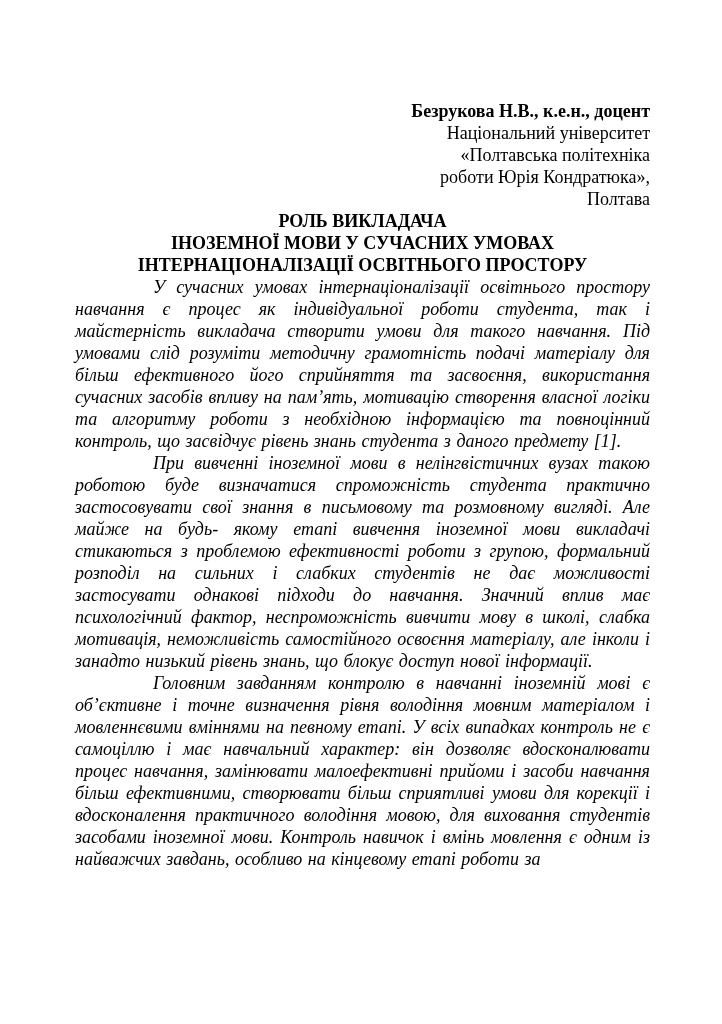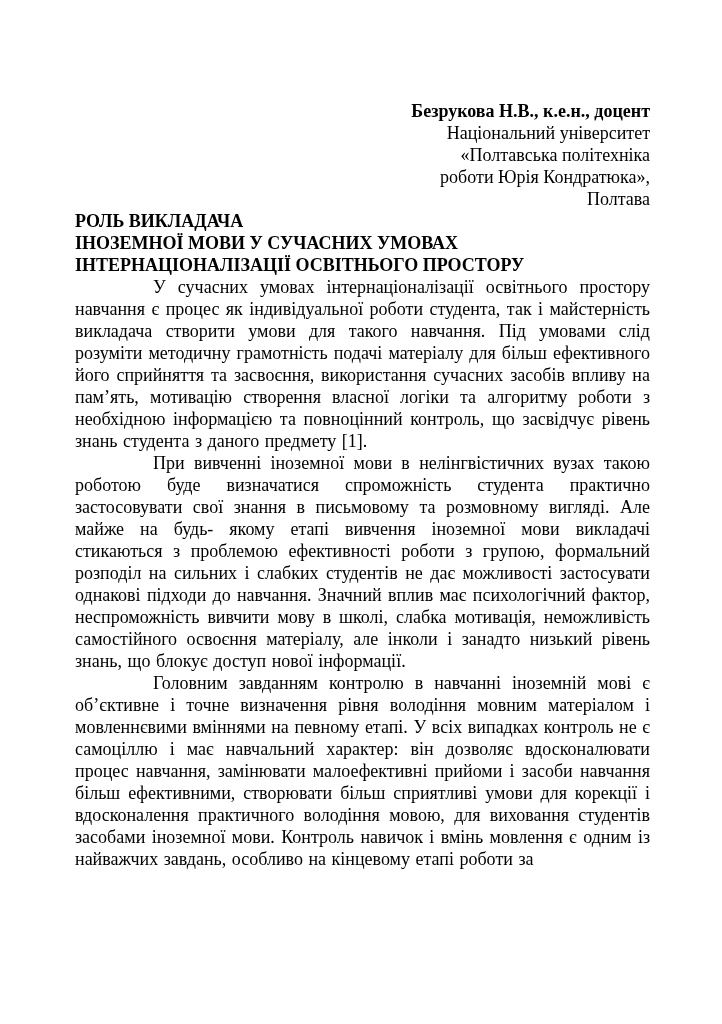"РОЛЬ ВИКЛАДАЧА" .paper-title { text-align: none -> center }
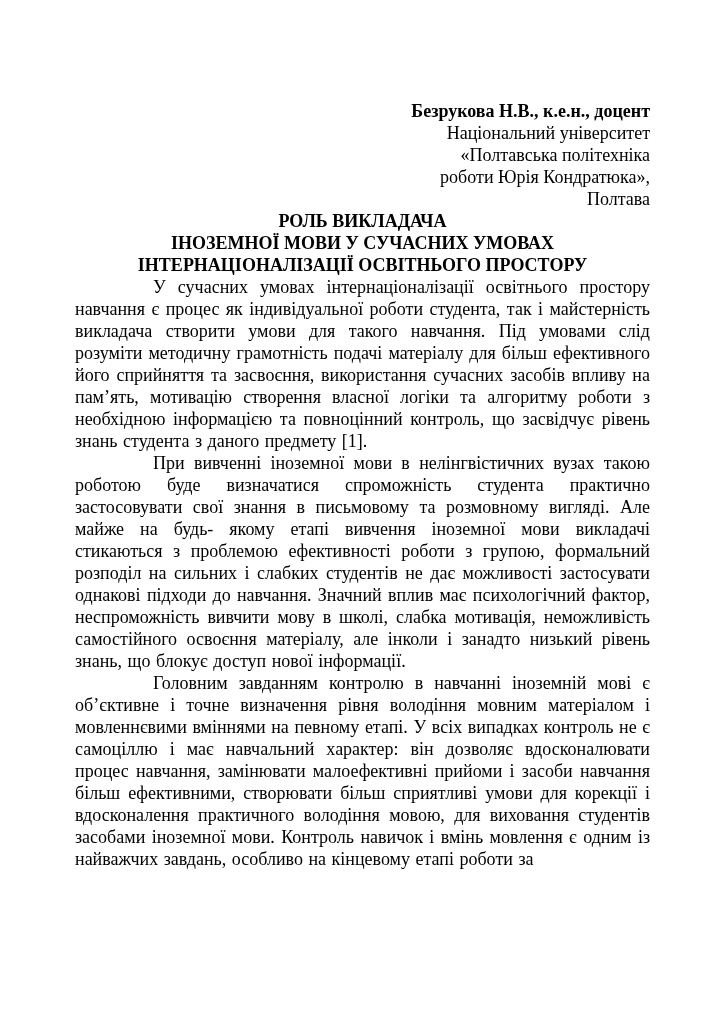"У сучасних умовах інтернаціоналізації" .body-par { font-style: none -> italic }
